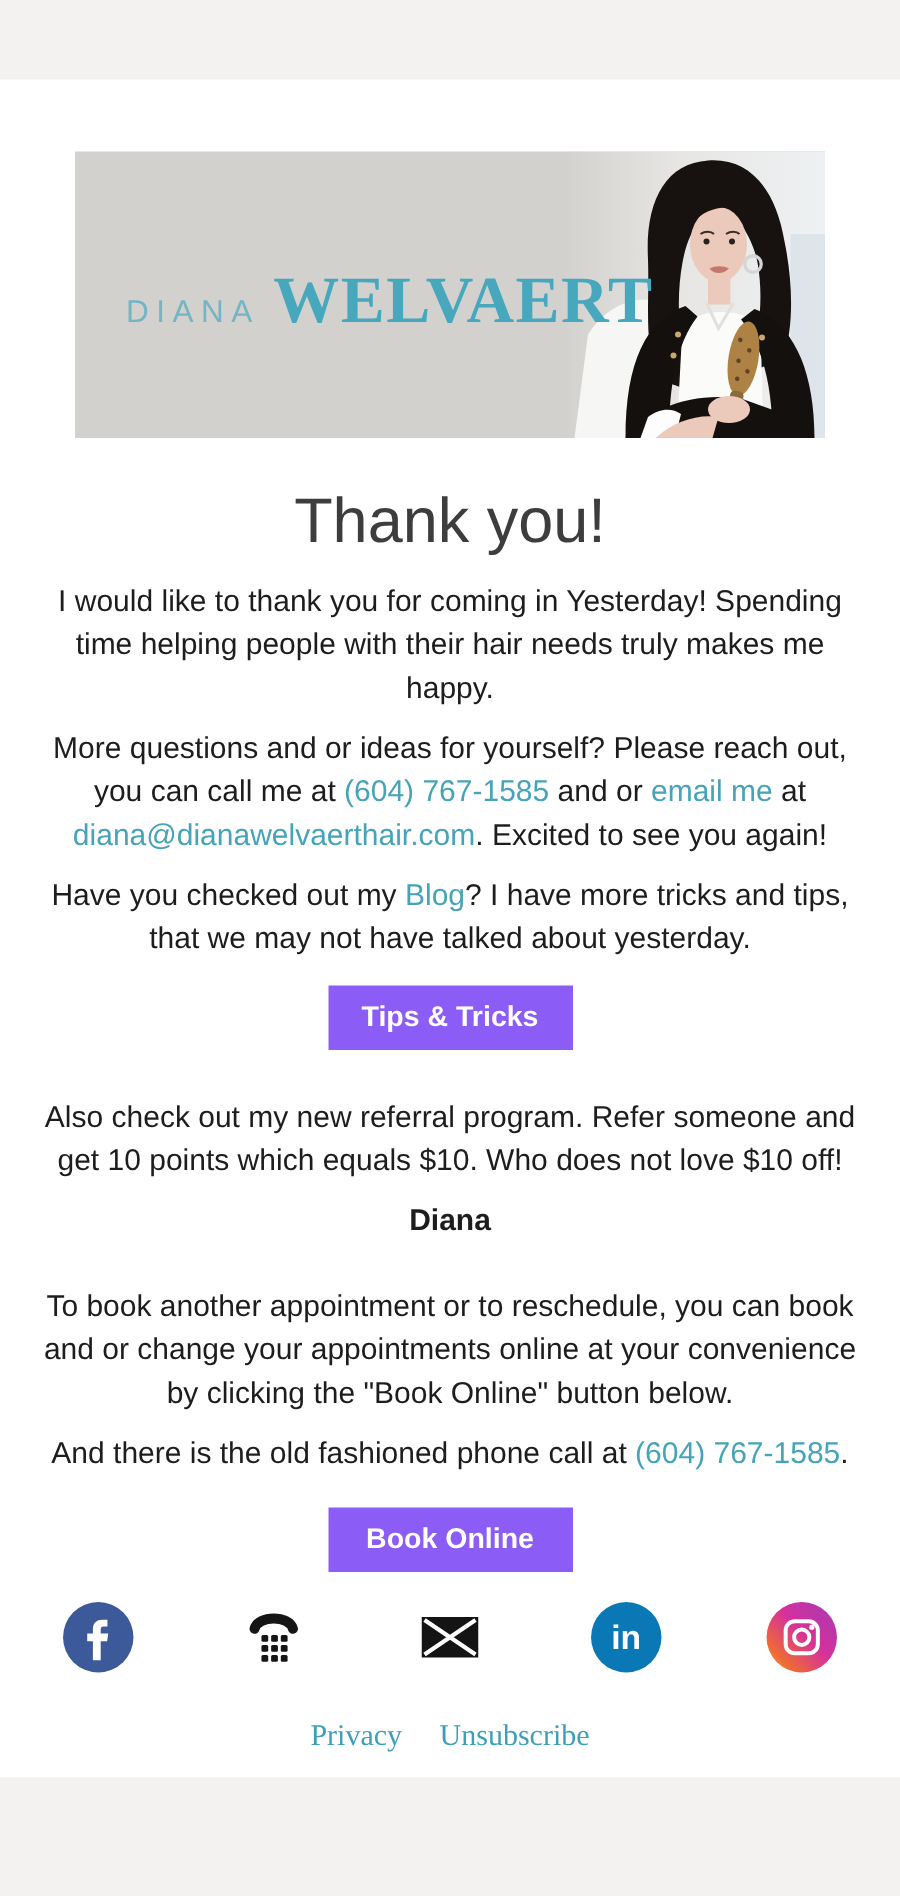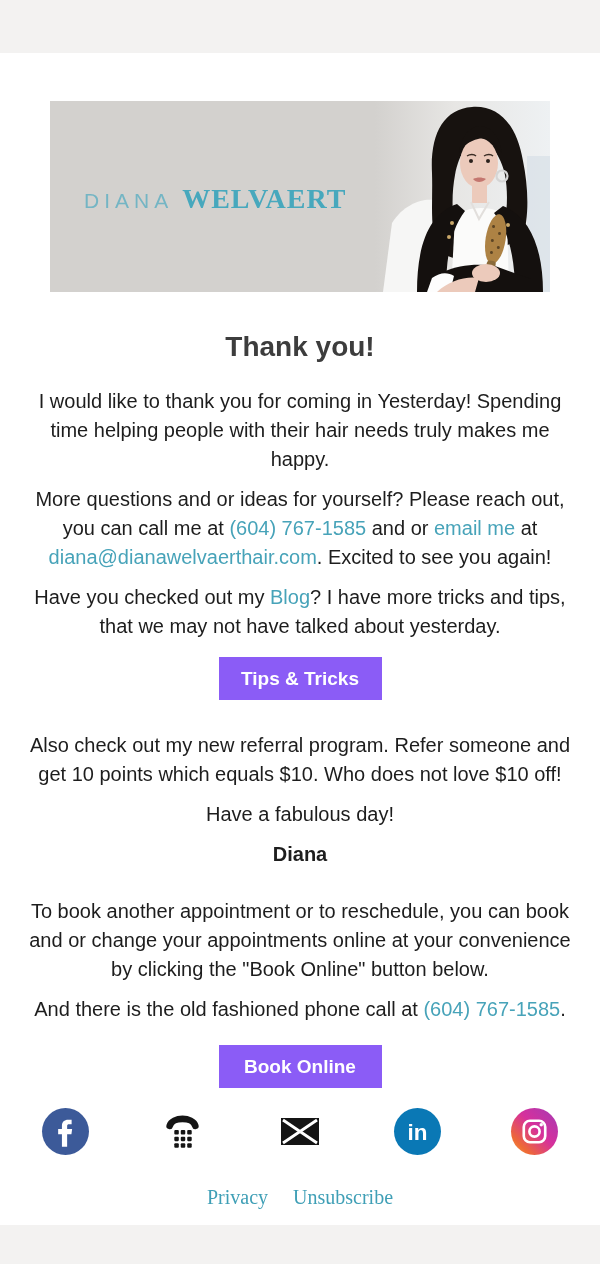"WELVAERT" .logo .last { font-size: 28px -> 44px }
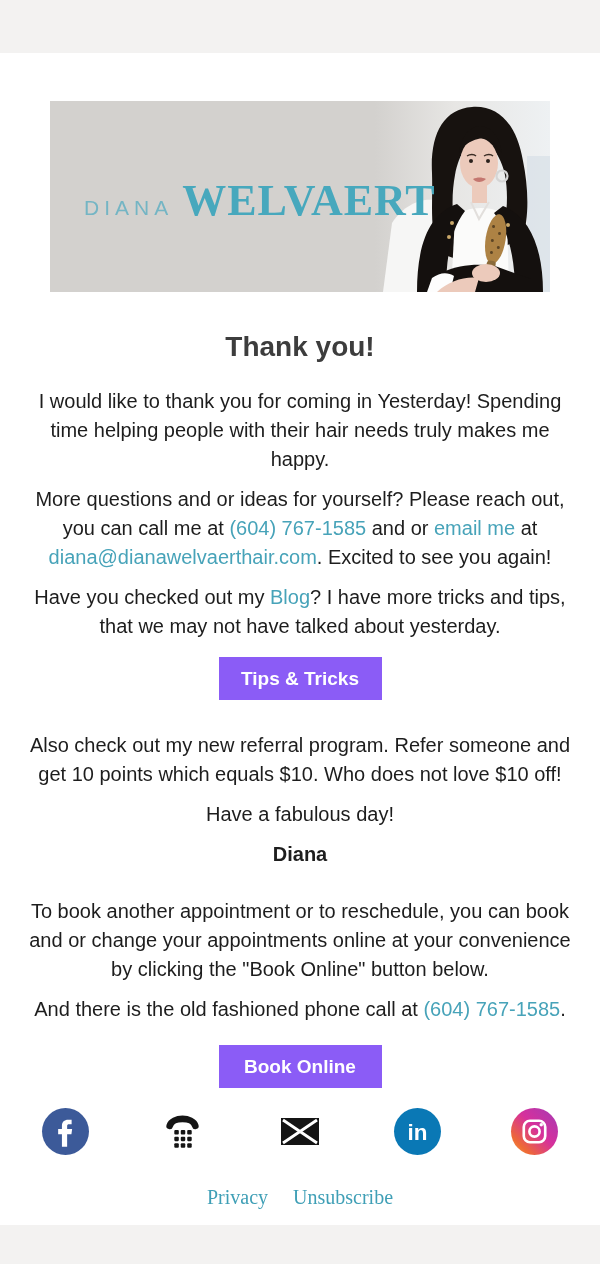"Thank you!" h1.page-title { font-size: 28px -> 42px; font-weight: 700 -> 400 }
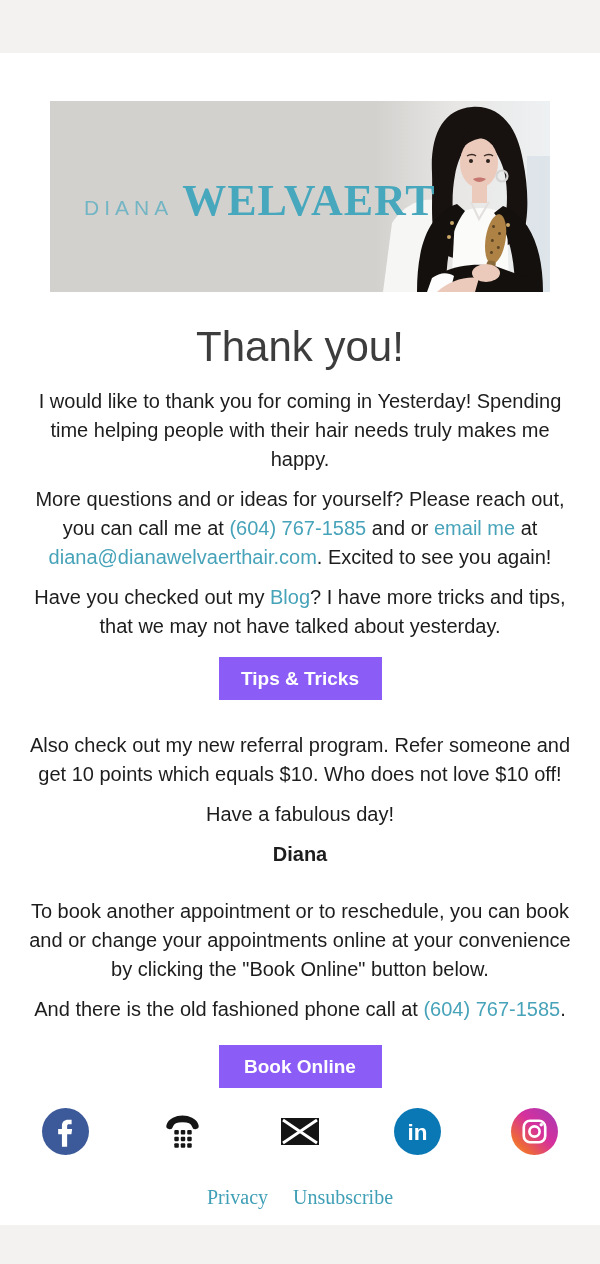"Have a fabulous day!" p.para { html: <p><span>Have a fabulous day!</span></p> -> none }
